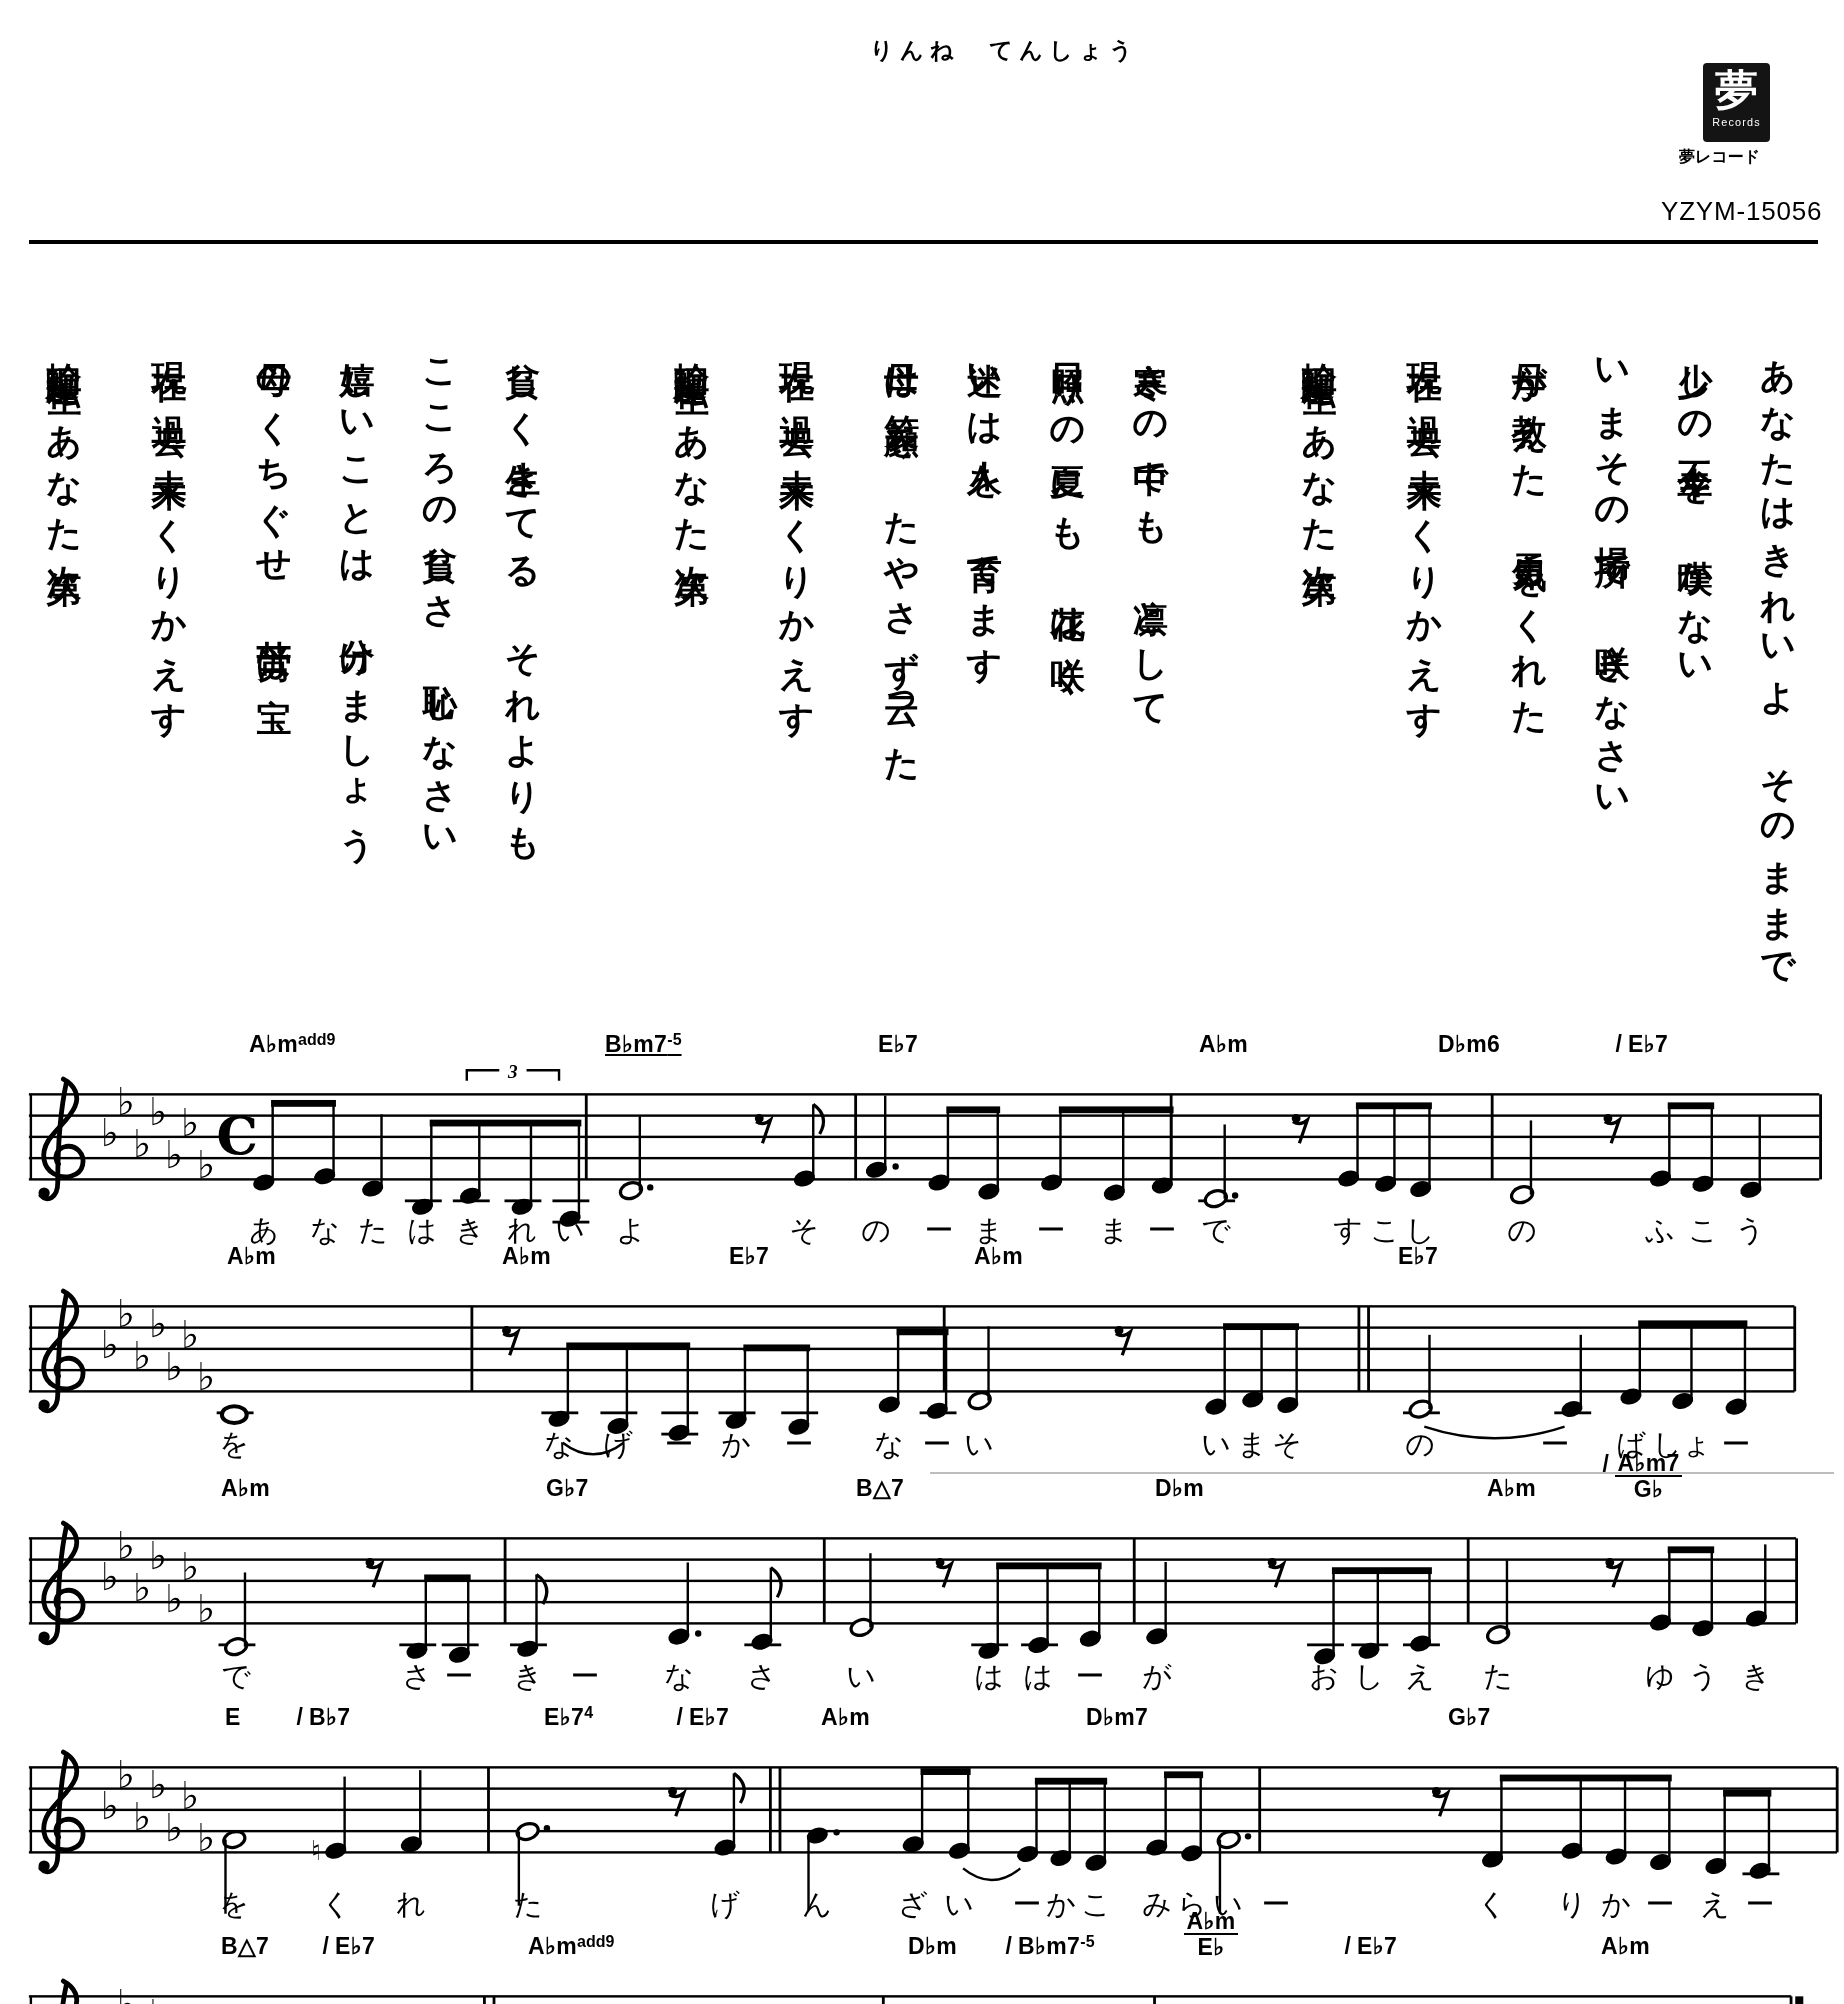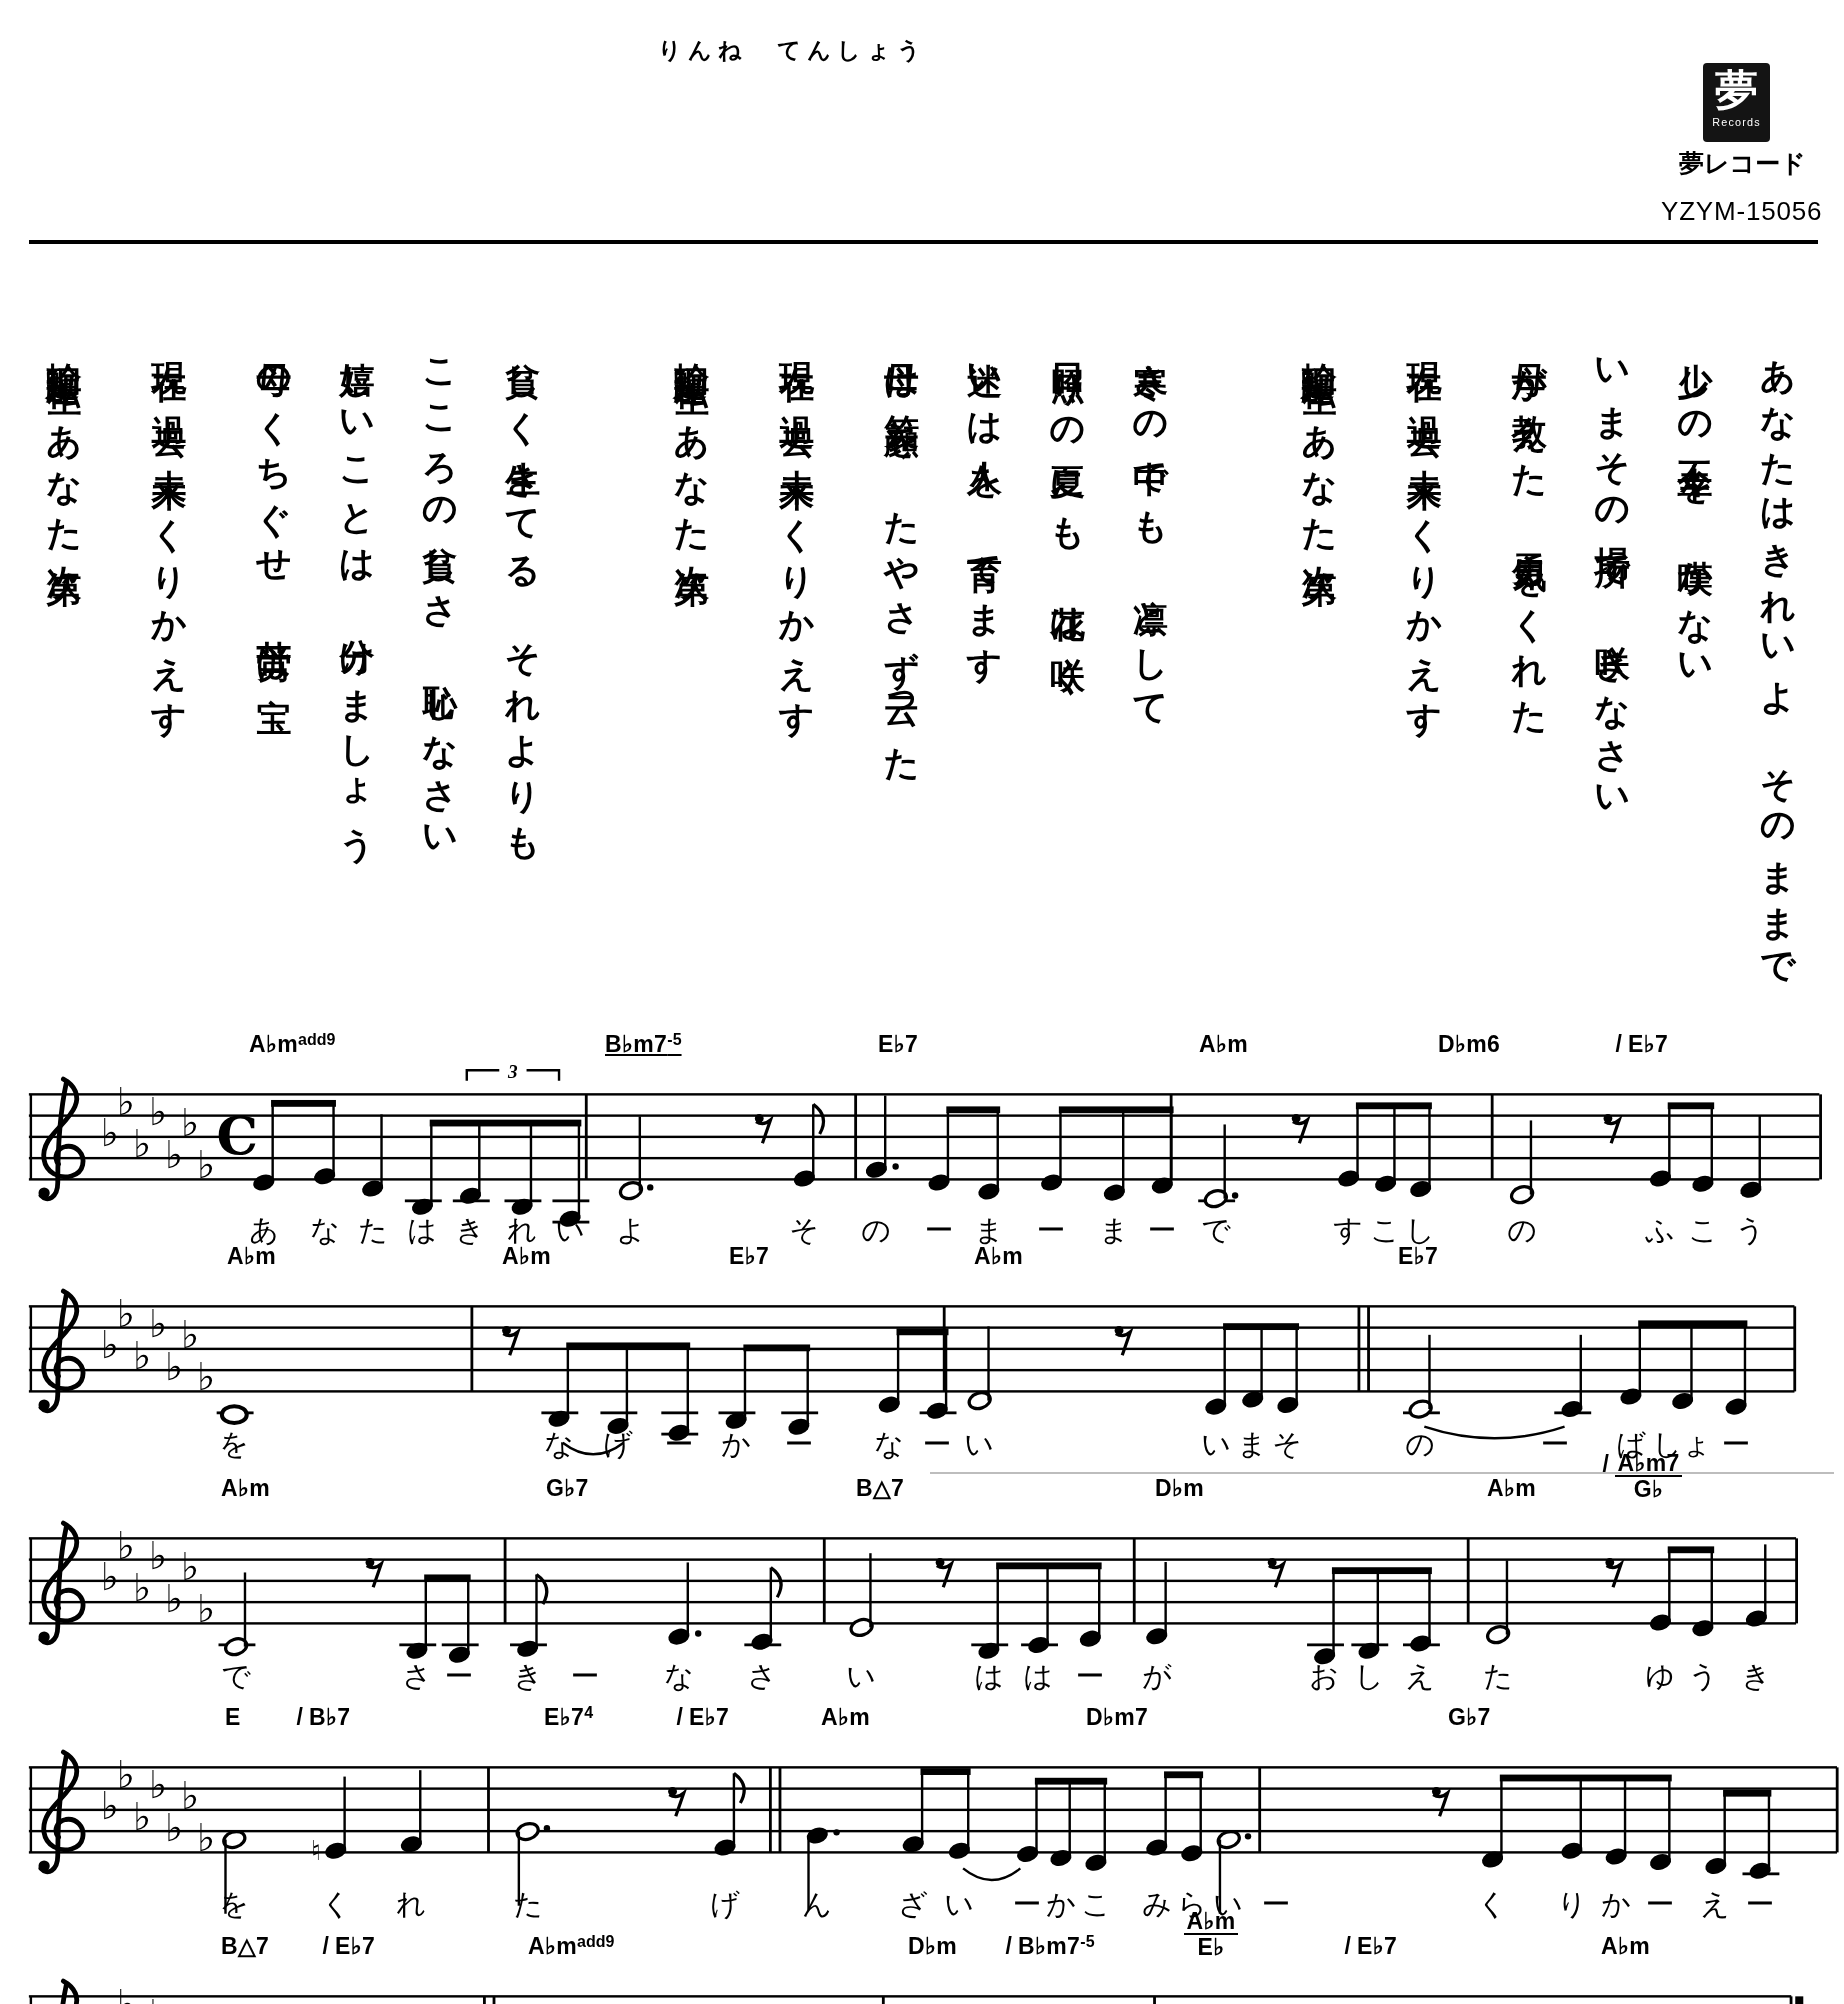"りんね てんしょう" .titleblock { text-align: left -> right }
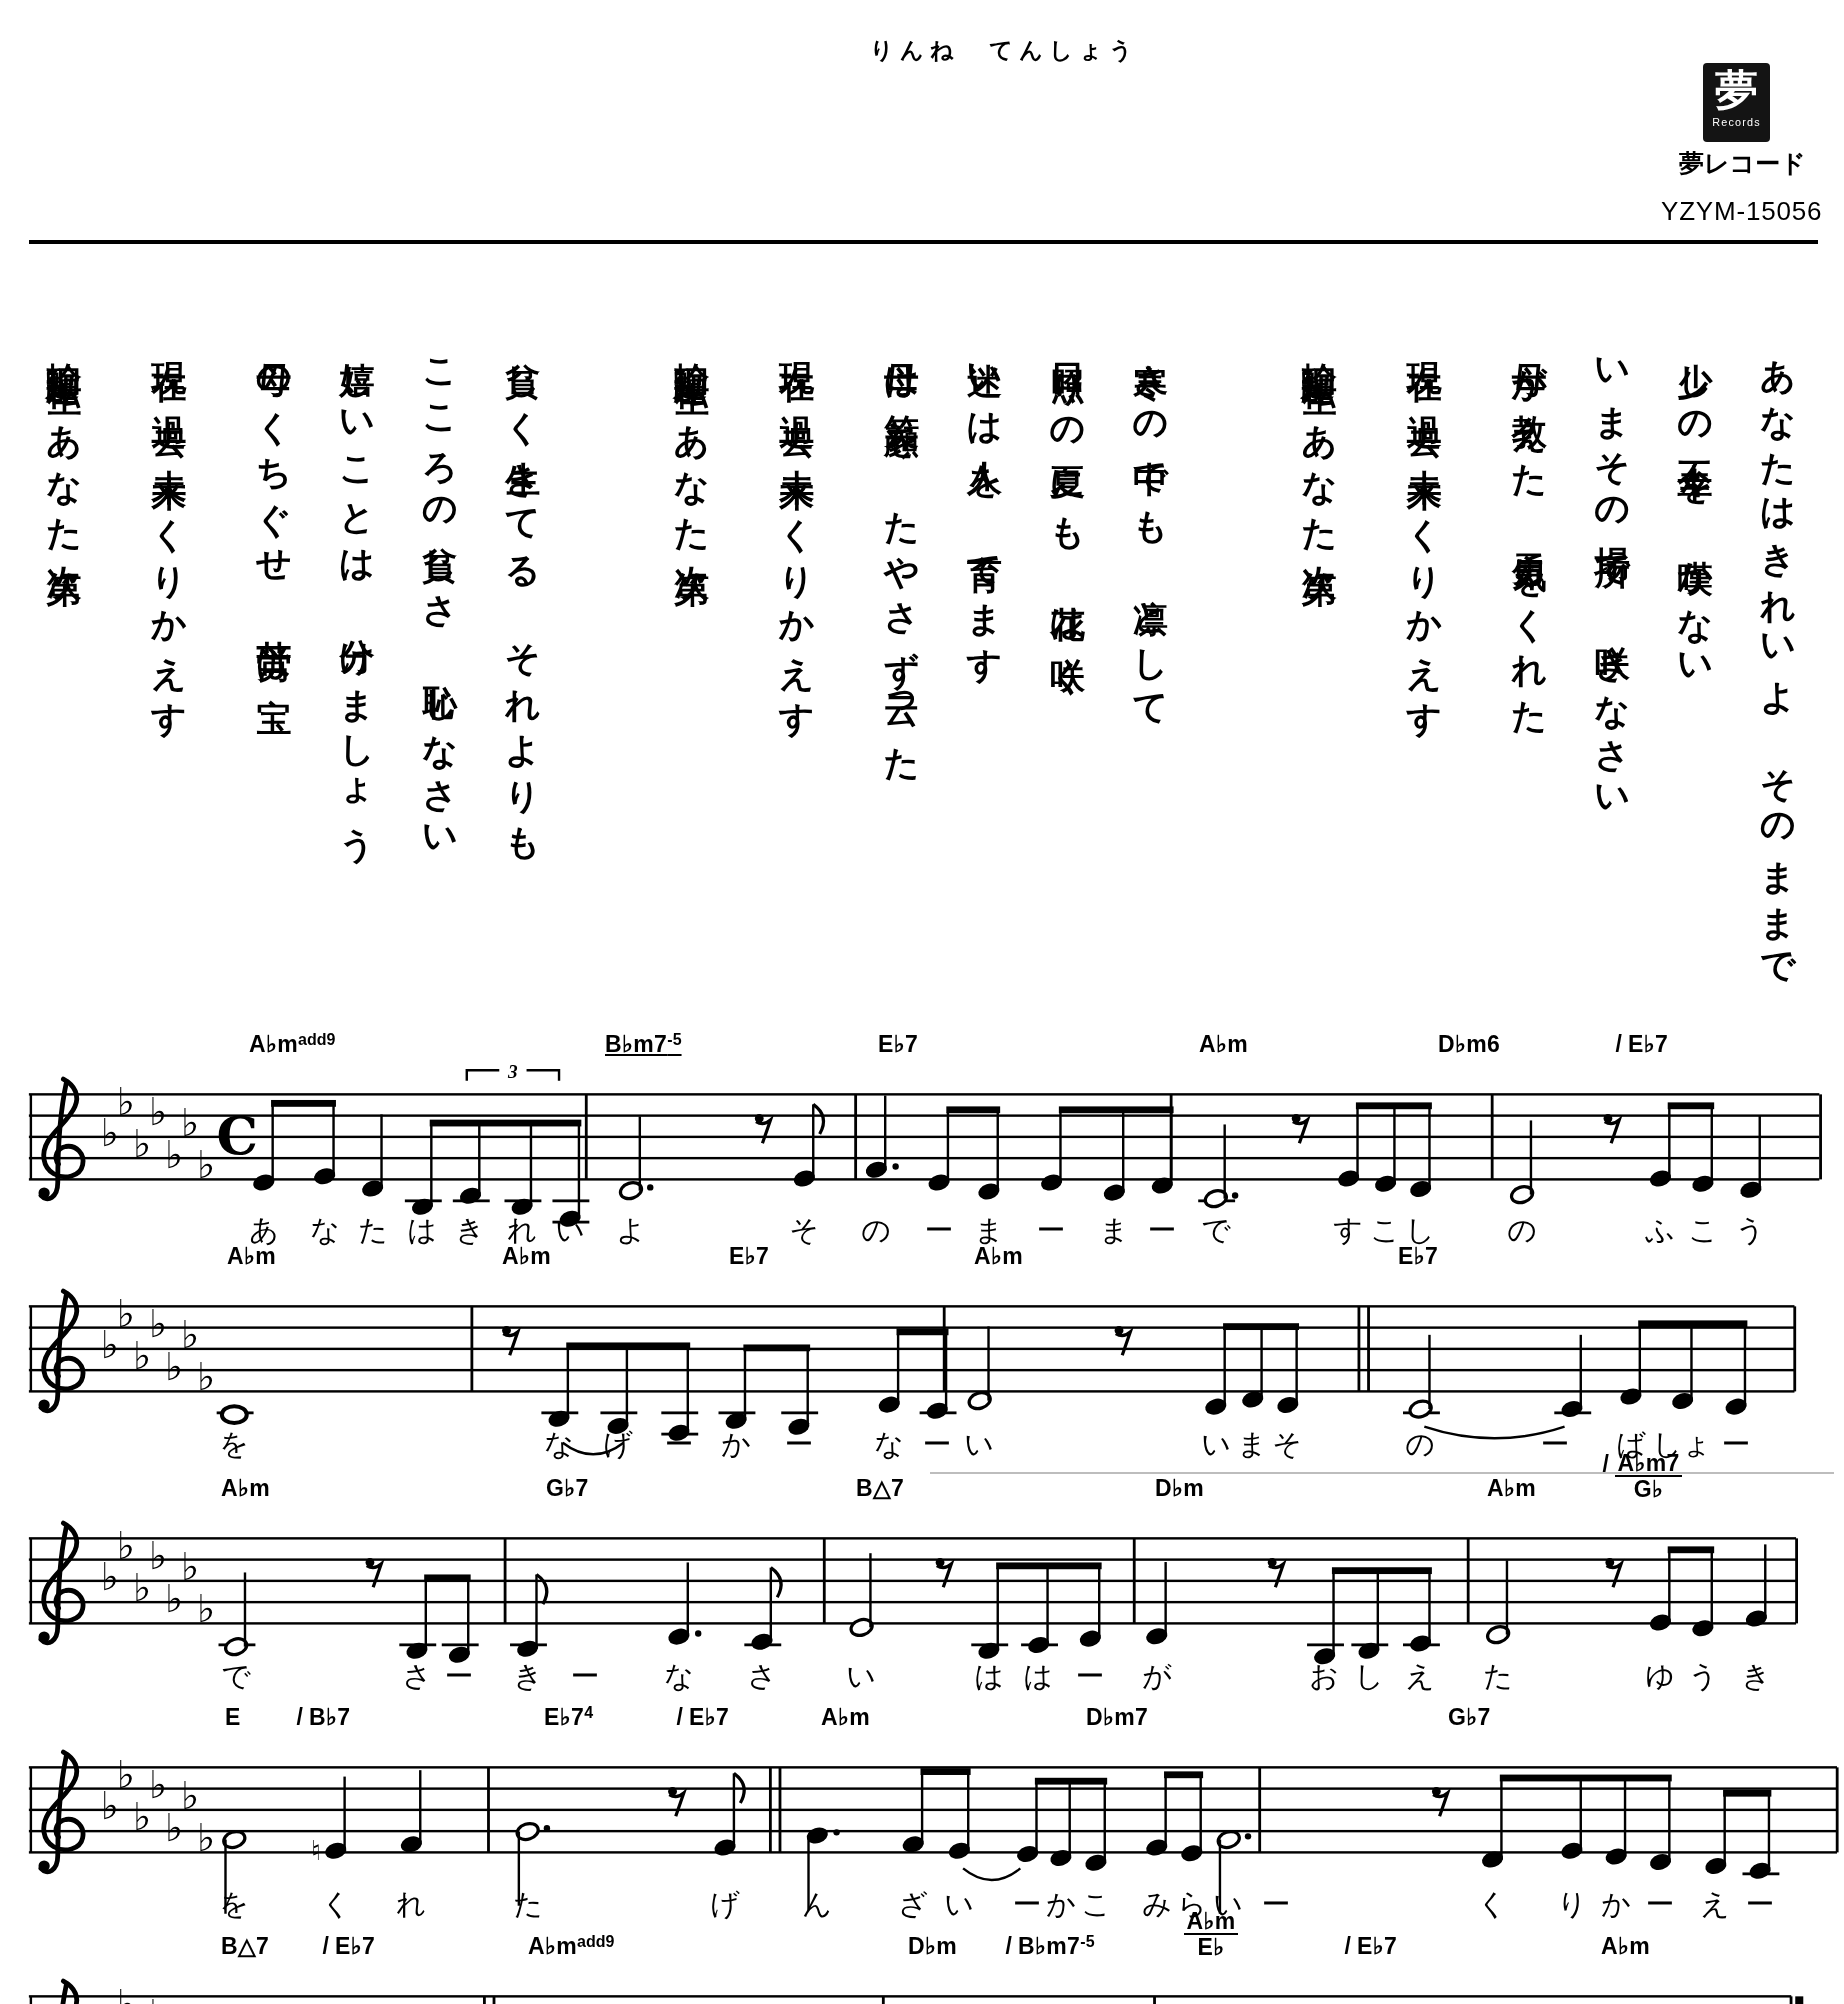"夢レコード" .label-name { font-size: 25px -> 16px }
